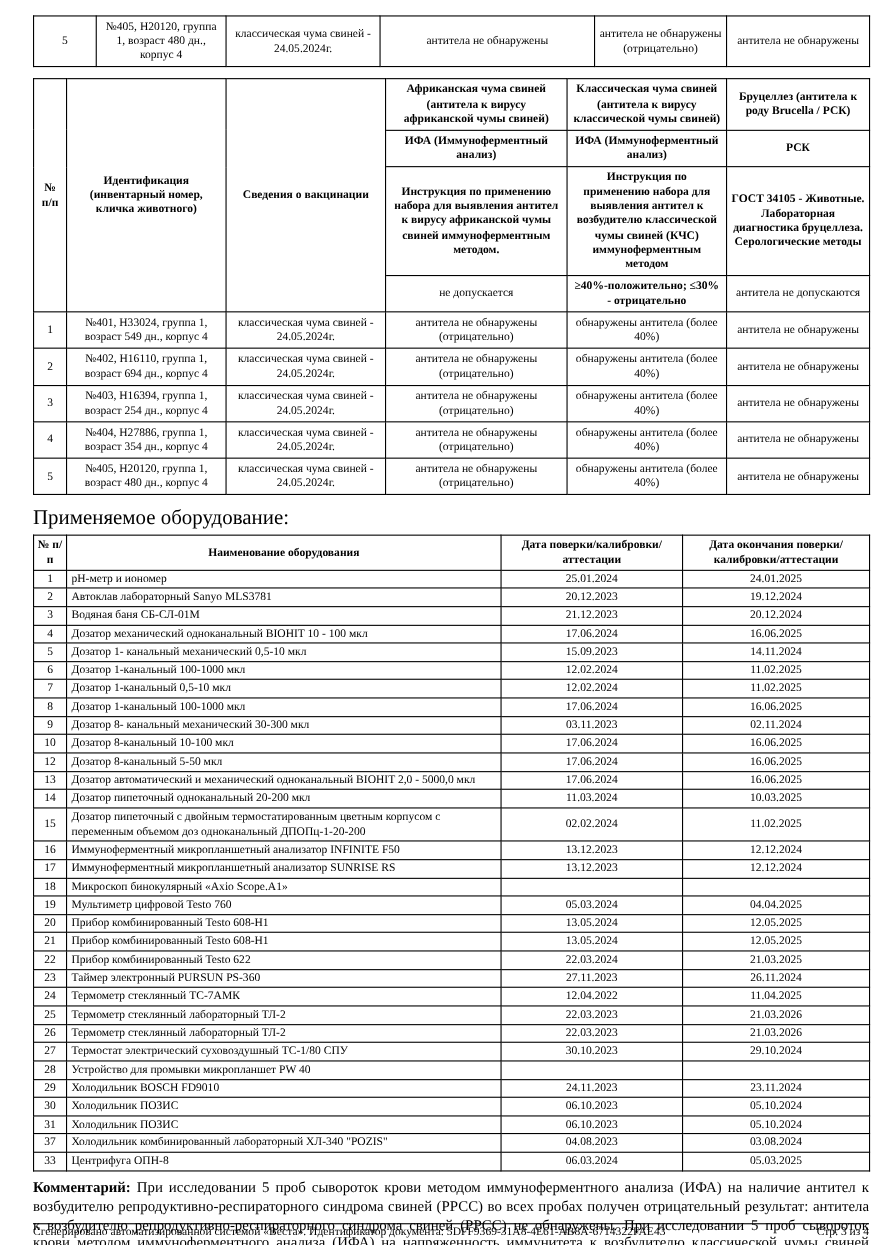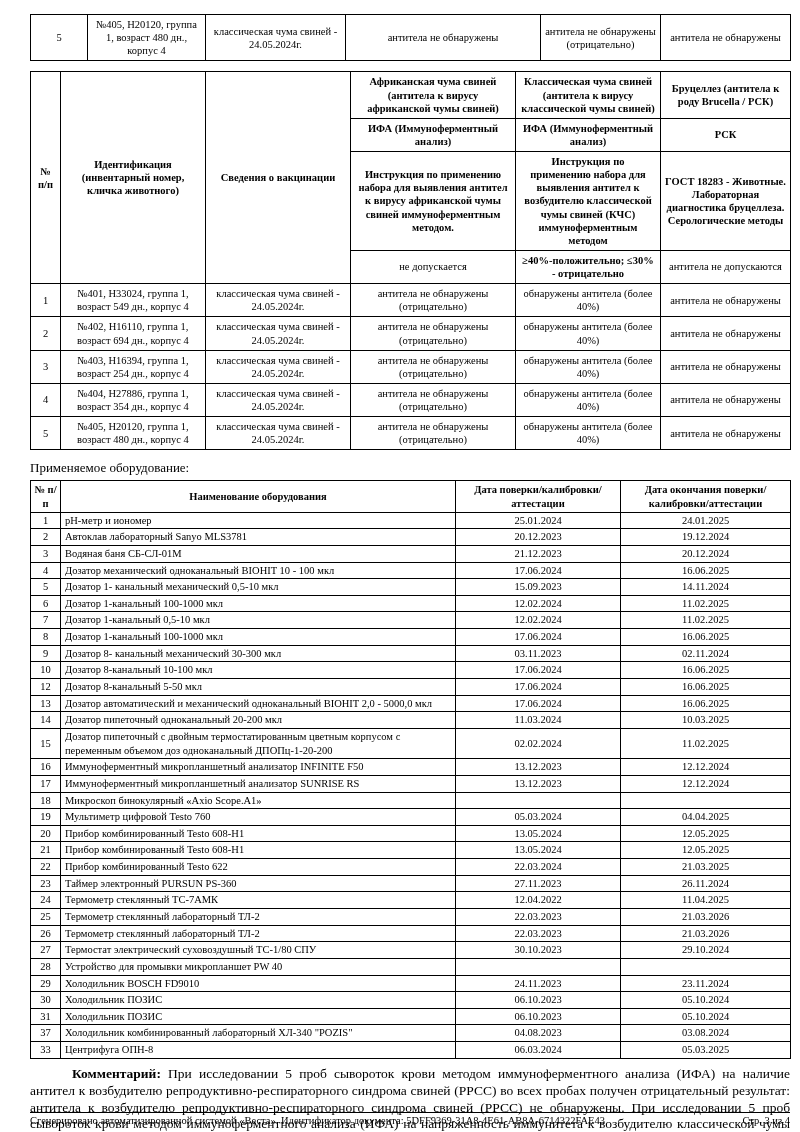"ГОСТ 18283 - Животные. Лабораторная" th.doc-cell { text: 18283 -> 34105 }
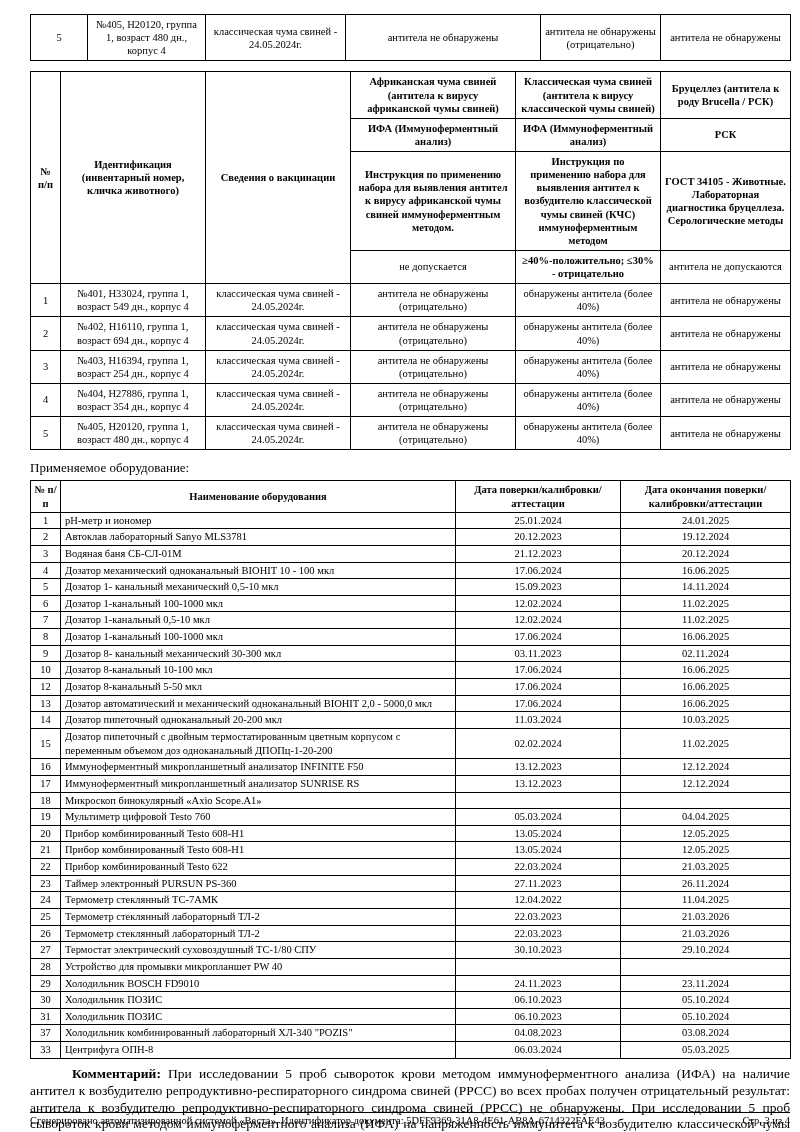"Применяемое оборудование:" .equip-title { font-size: 13px -> 19px }
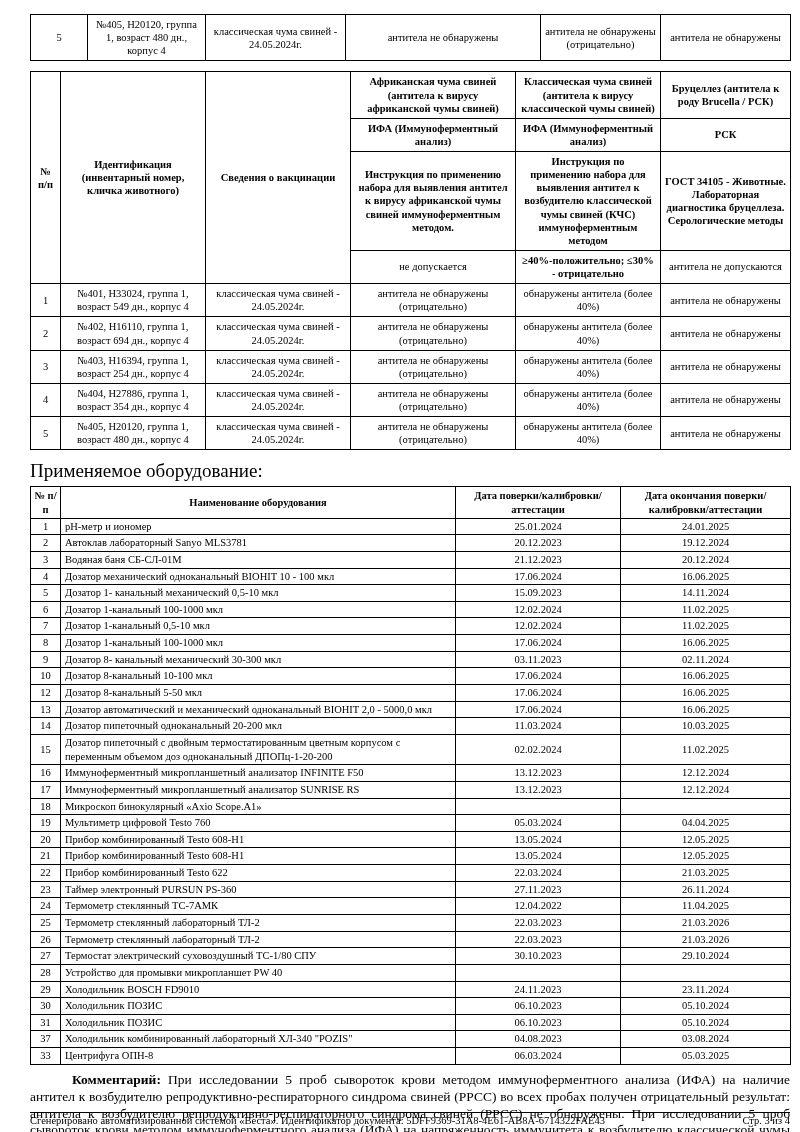"Комментарий:" .comment b { margin-left: 42px -> none }
